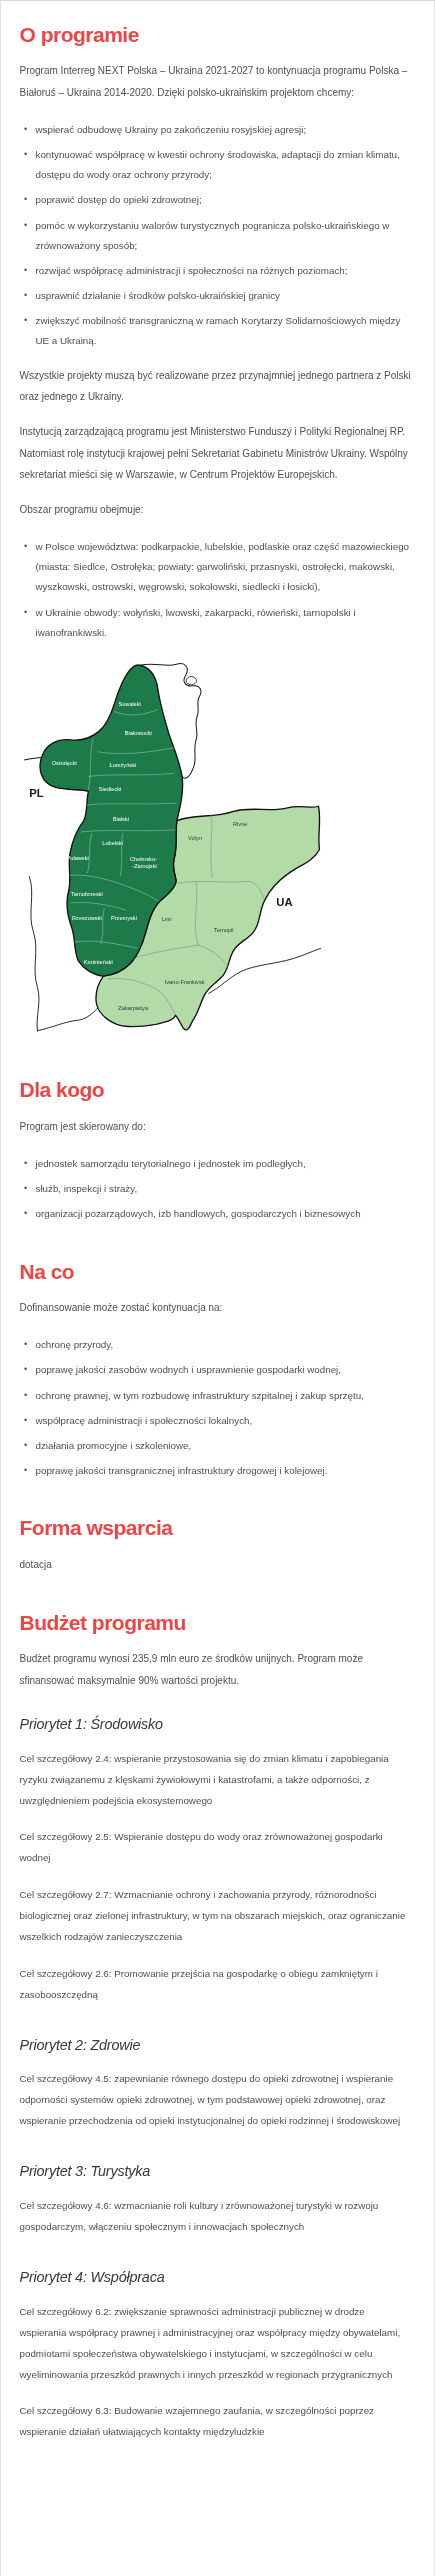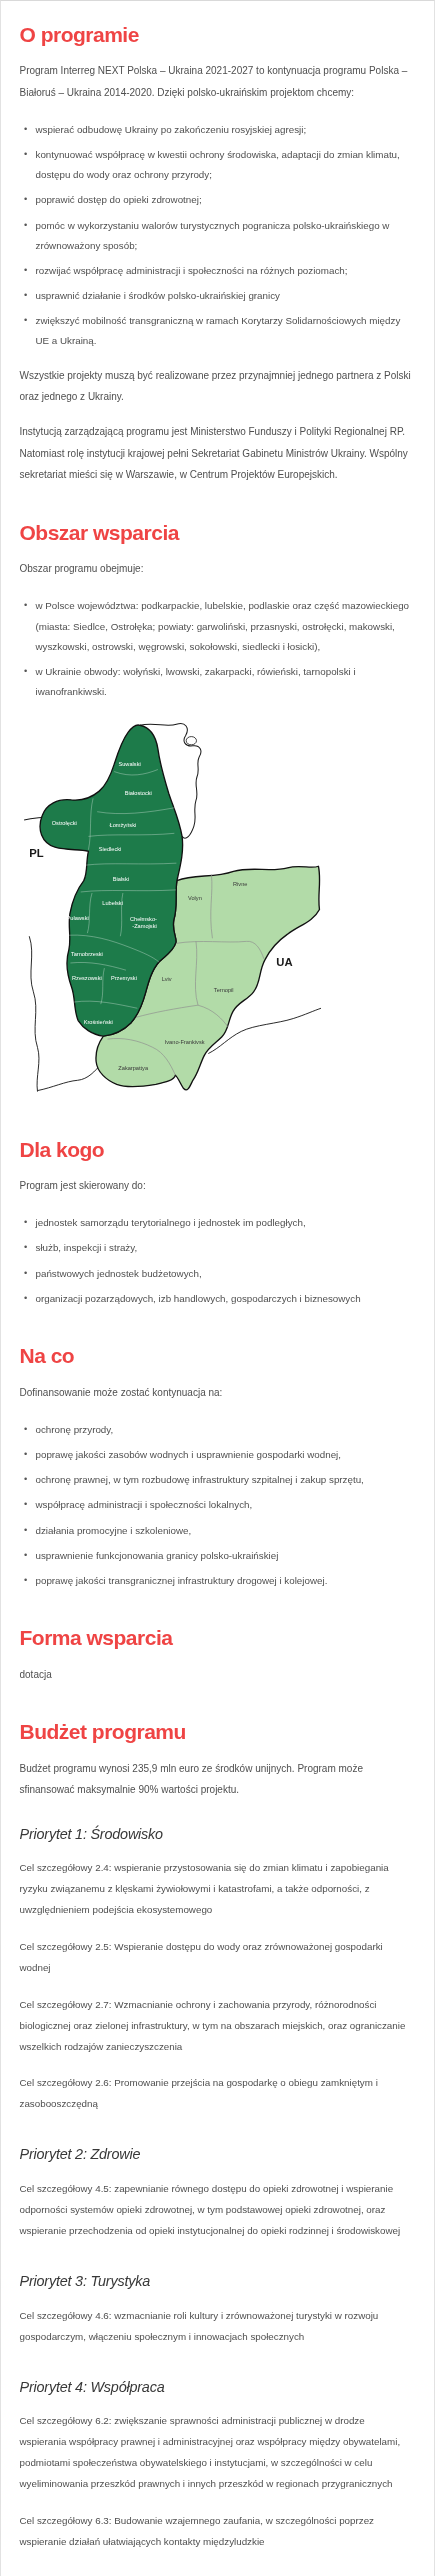"Obszar wsparcia" h1 { html: <h1>Obszar wsparcia</h1> -> none }
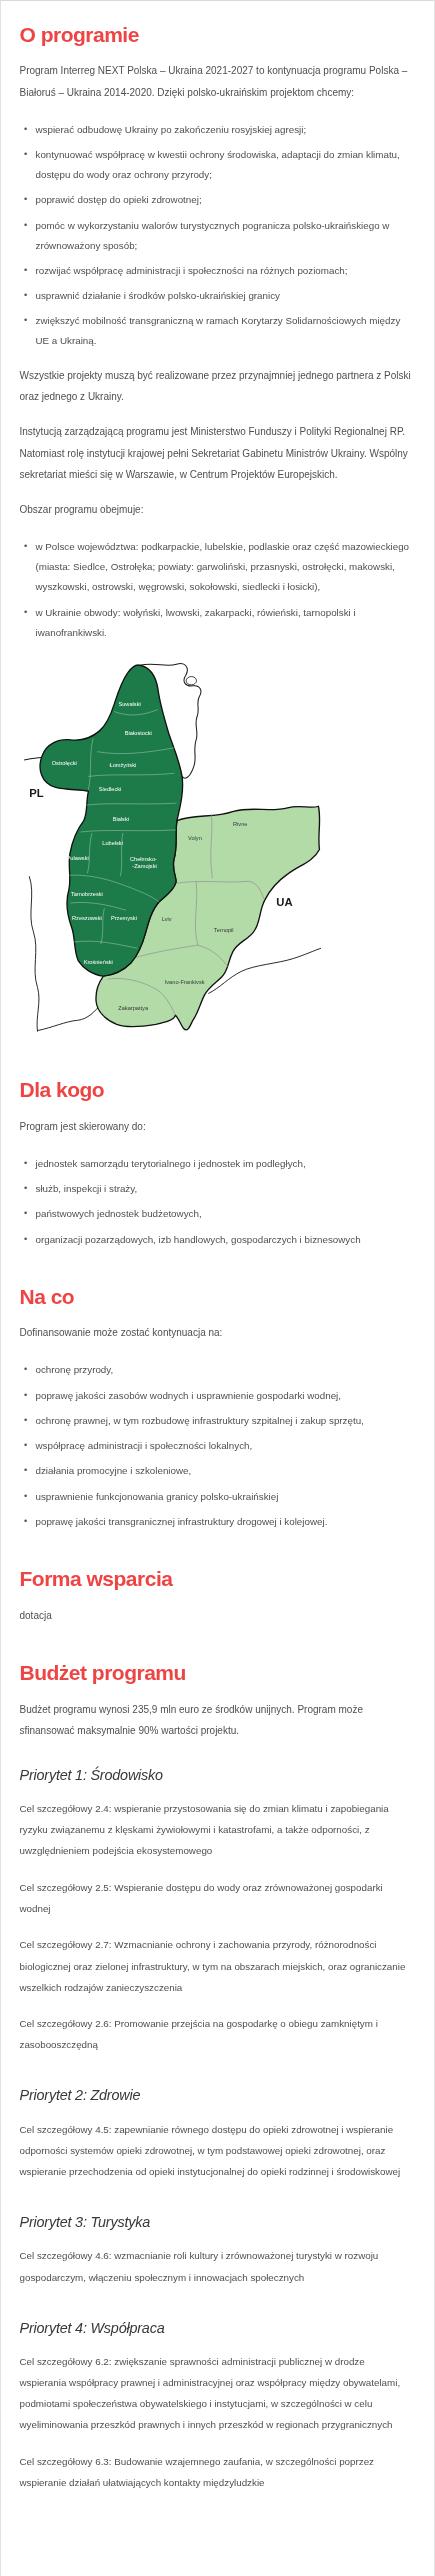"państwowych jednostek budżetowych," li { html: <li>państwowych jednostek budżetowych,</li> -> none }
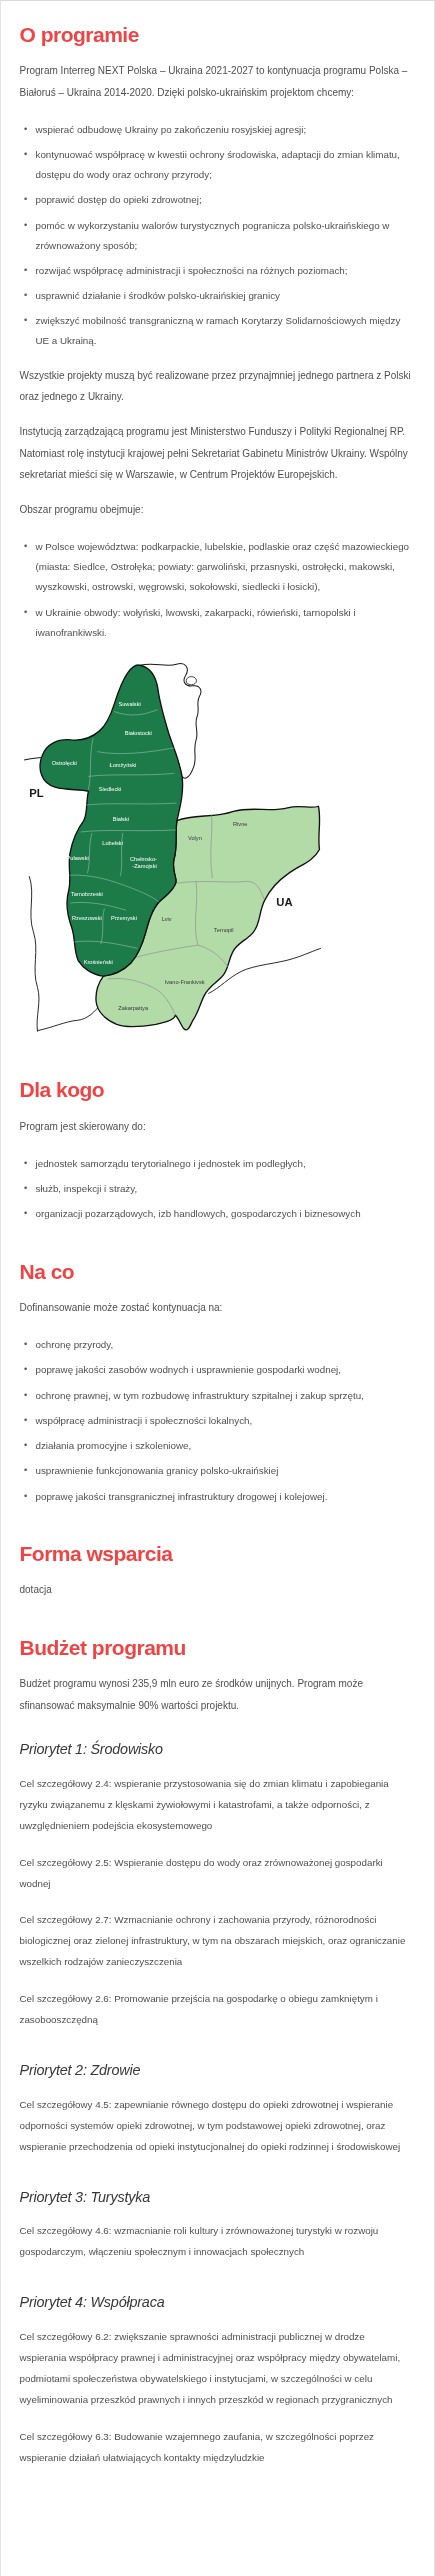"usprawnienie funkcjonowania granicy" li { html: <li>usprawnienie funkcjonowania granicy polsko-ukraińskiej</li> -> none }
